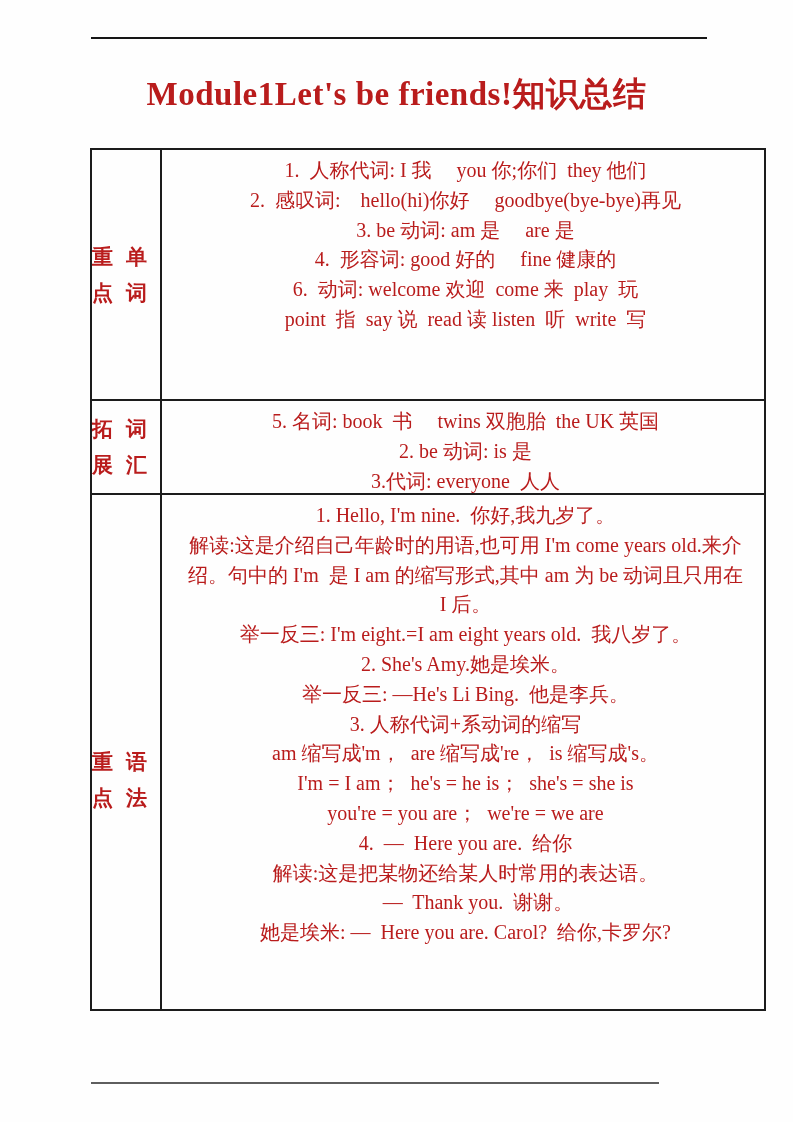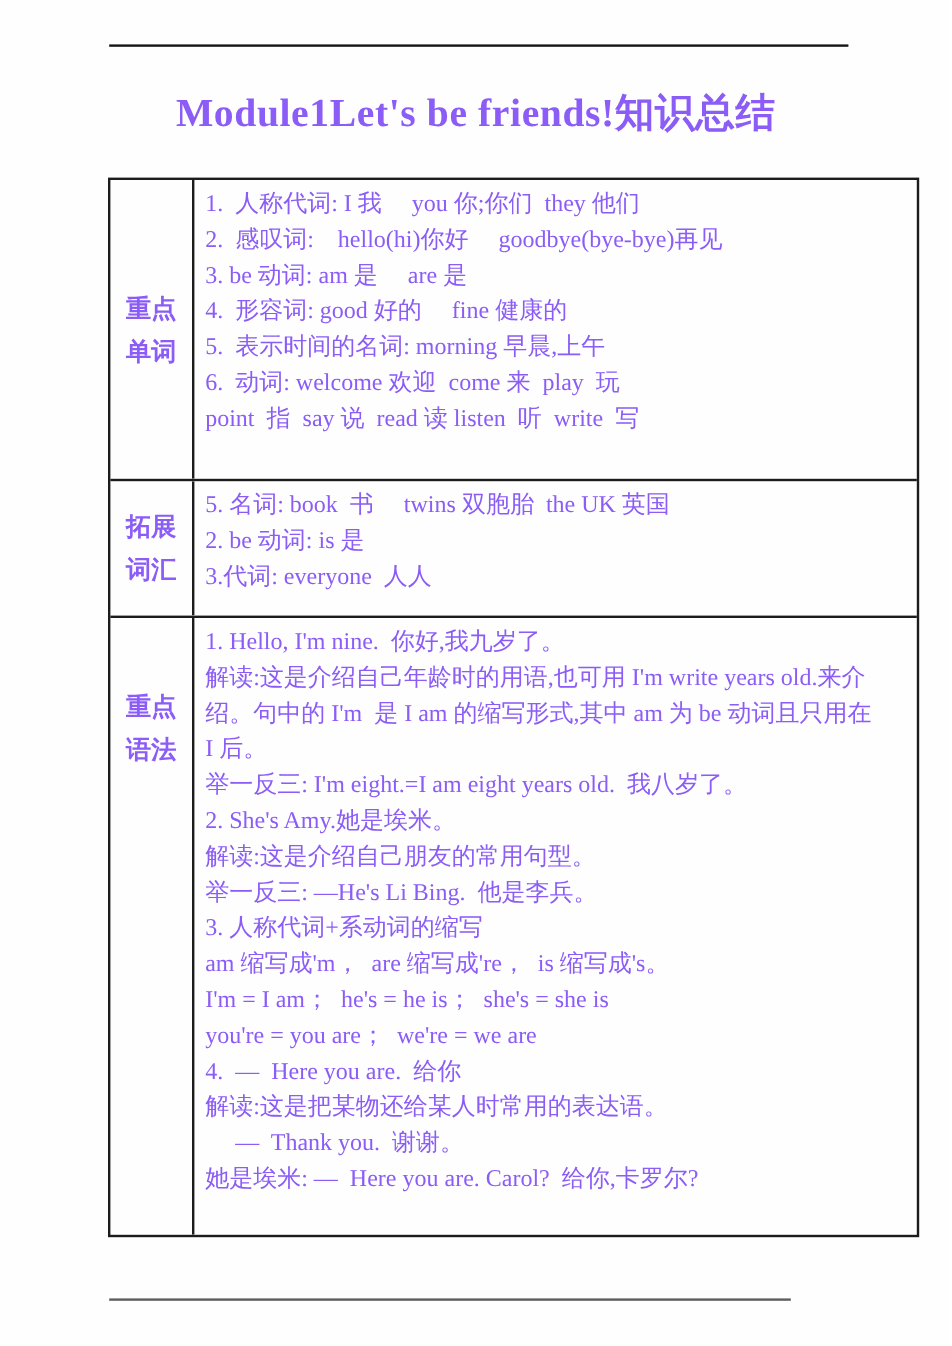"Module1Let's be friends!知识总结" .page { color: #8b5cf6 -> #b91c1c }
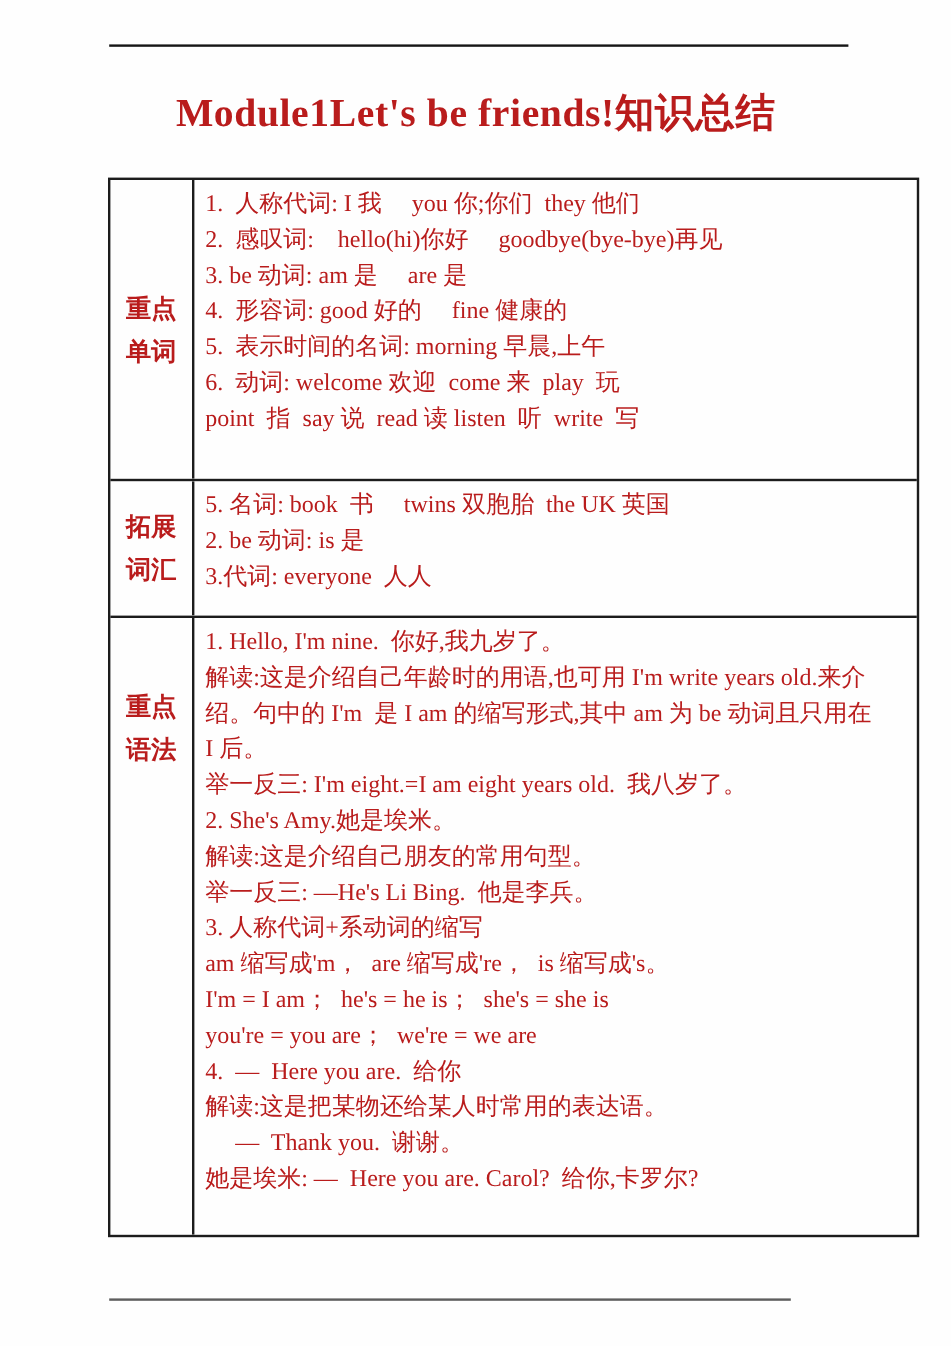"1. 人称代词: I 我 you" .text-line { text-align: none -> center }
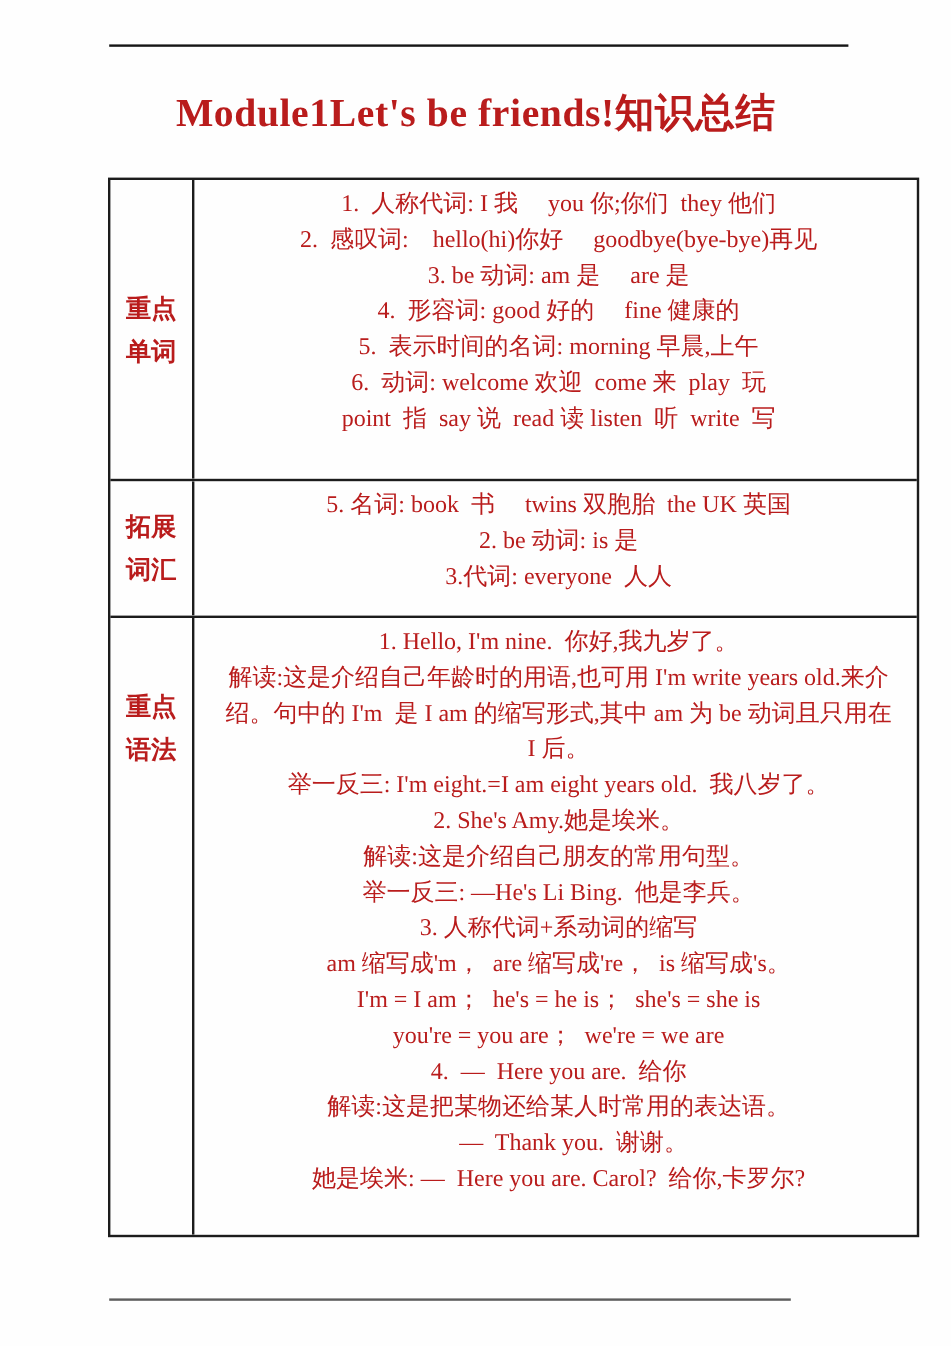"重点" .label-cell { flex-direction: column -> row }
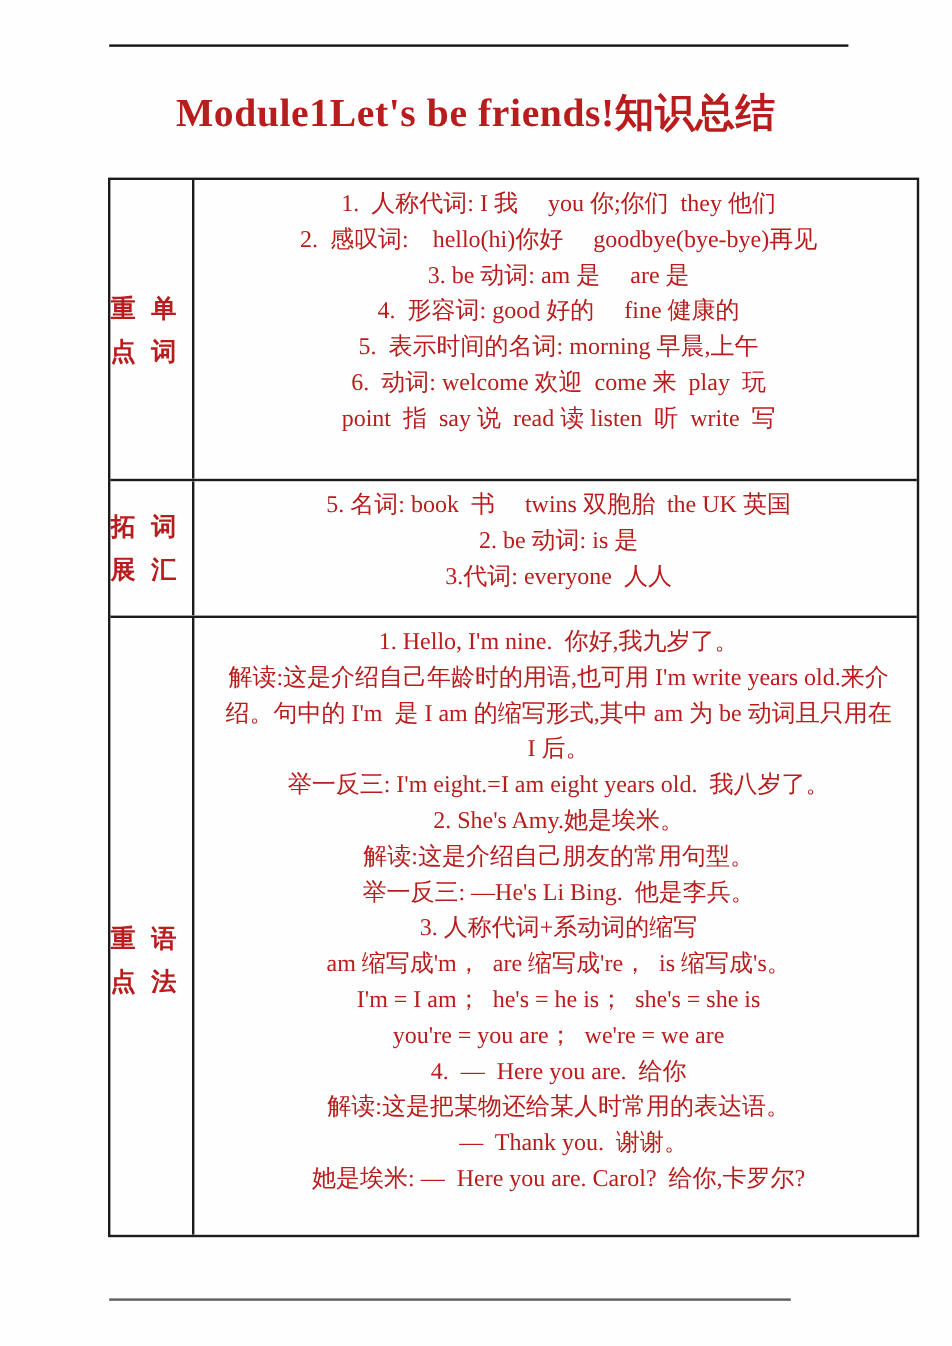"5. 表示时间的名词: morning 早晨,上午" div.text-line { html: <div>5. 表示时间的名词: morning 早晨,上午</div> -> none }
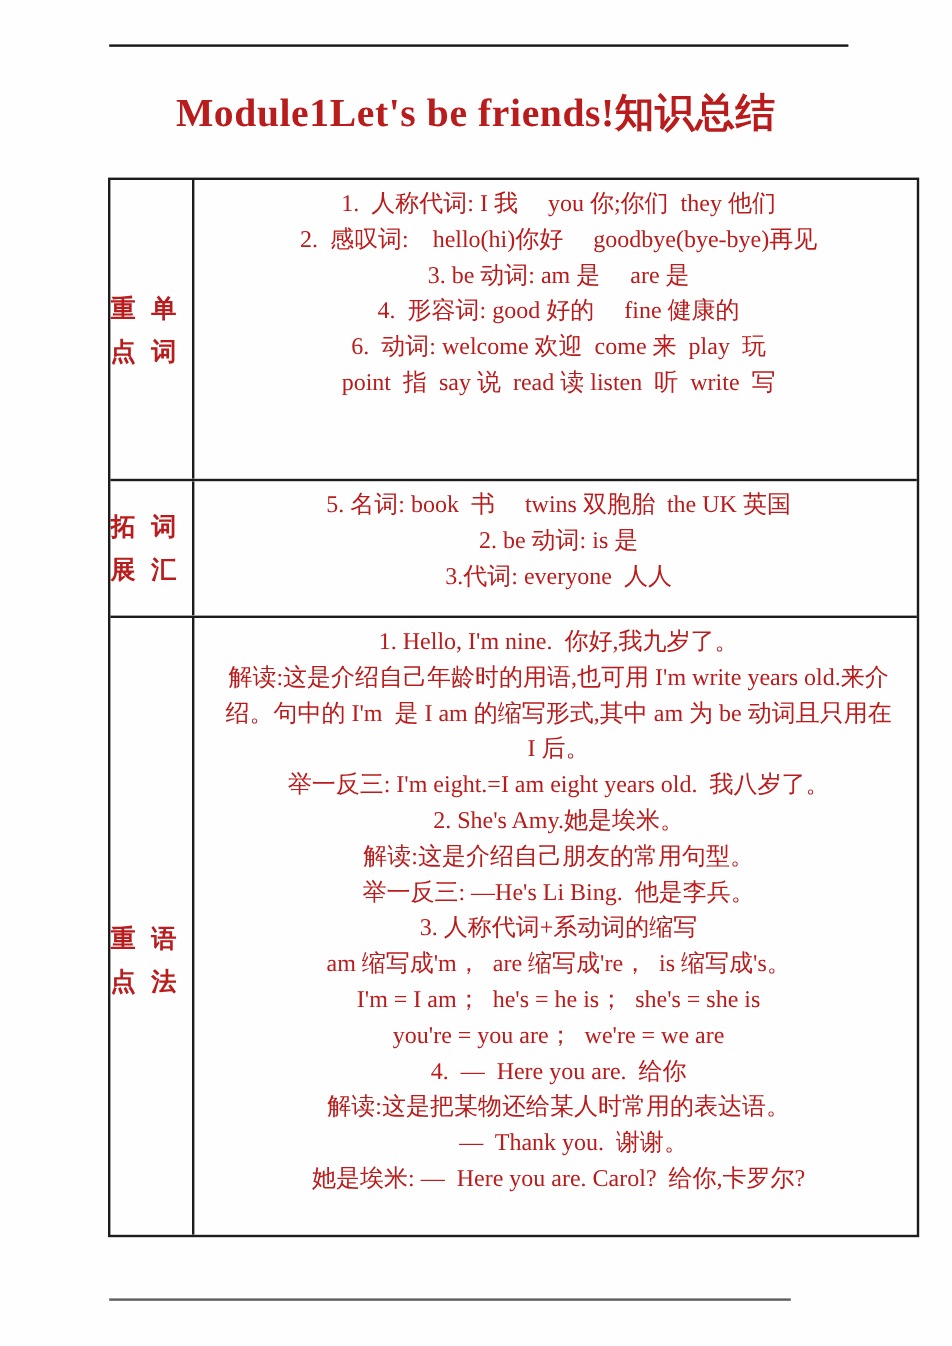"拓展" .row-2 { height: 114px -> 94px }
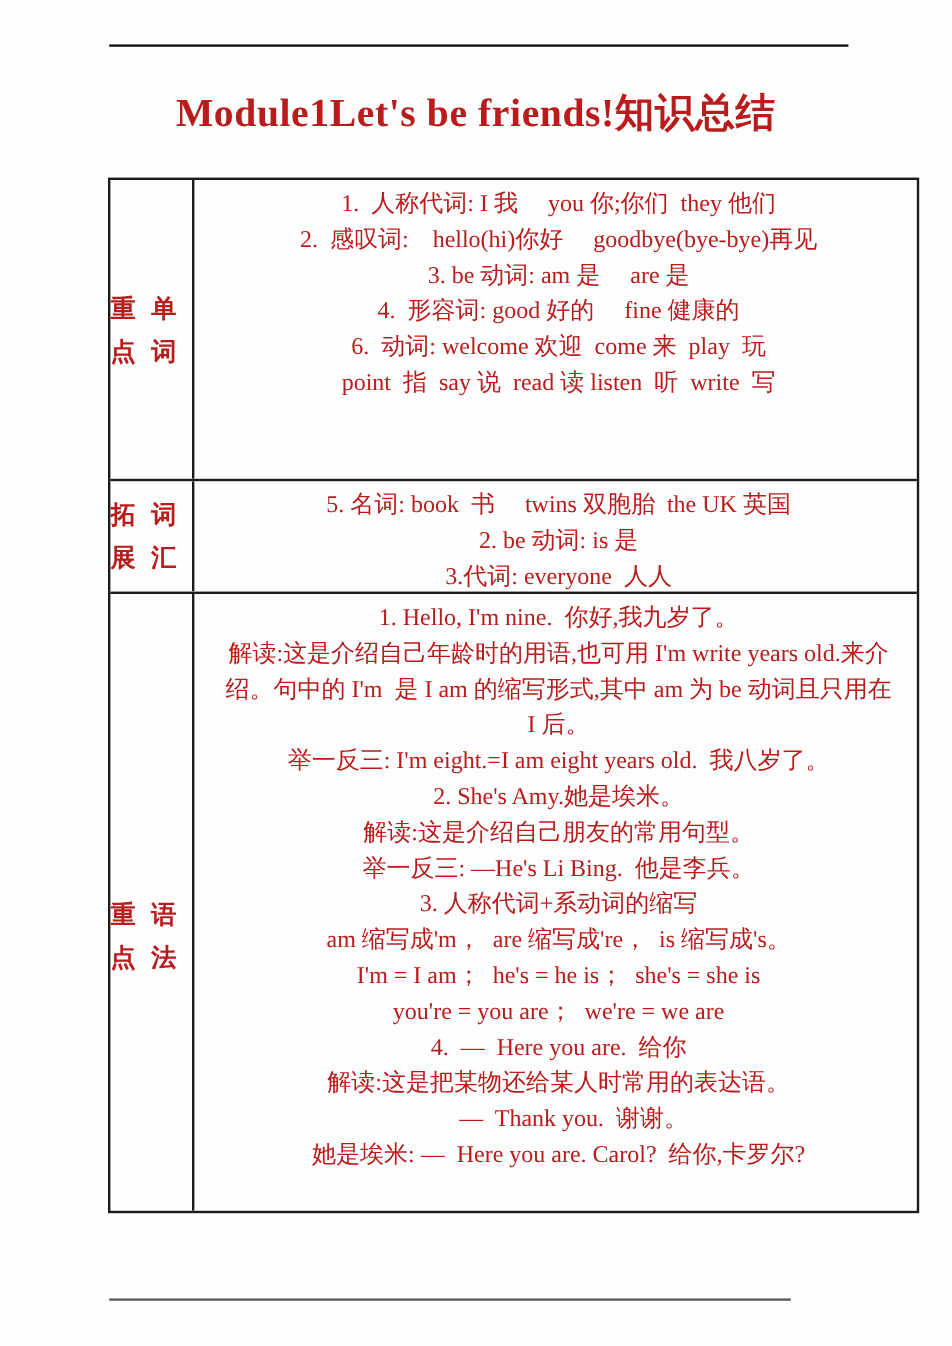"解读:这是介绍自己年龄时的用语,也可用 I'm write years" div.text-line { text: write -> come }
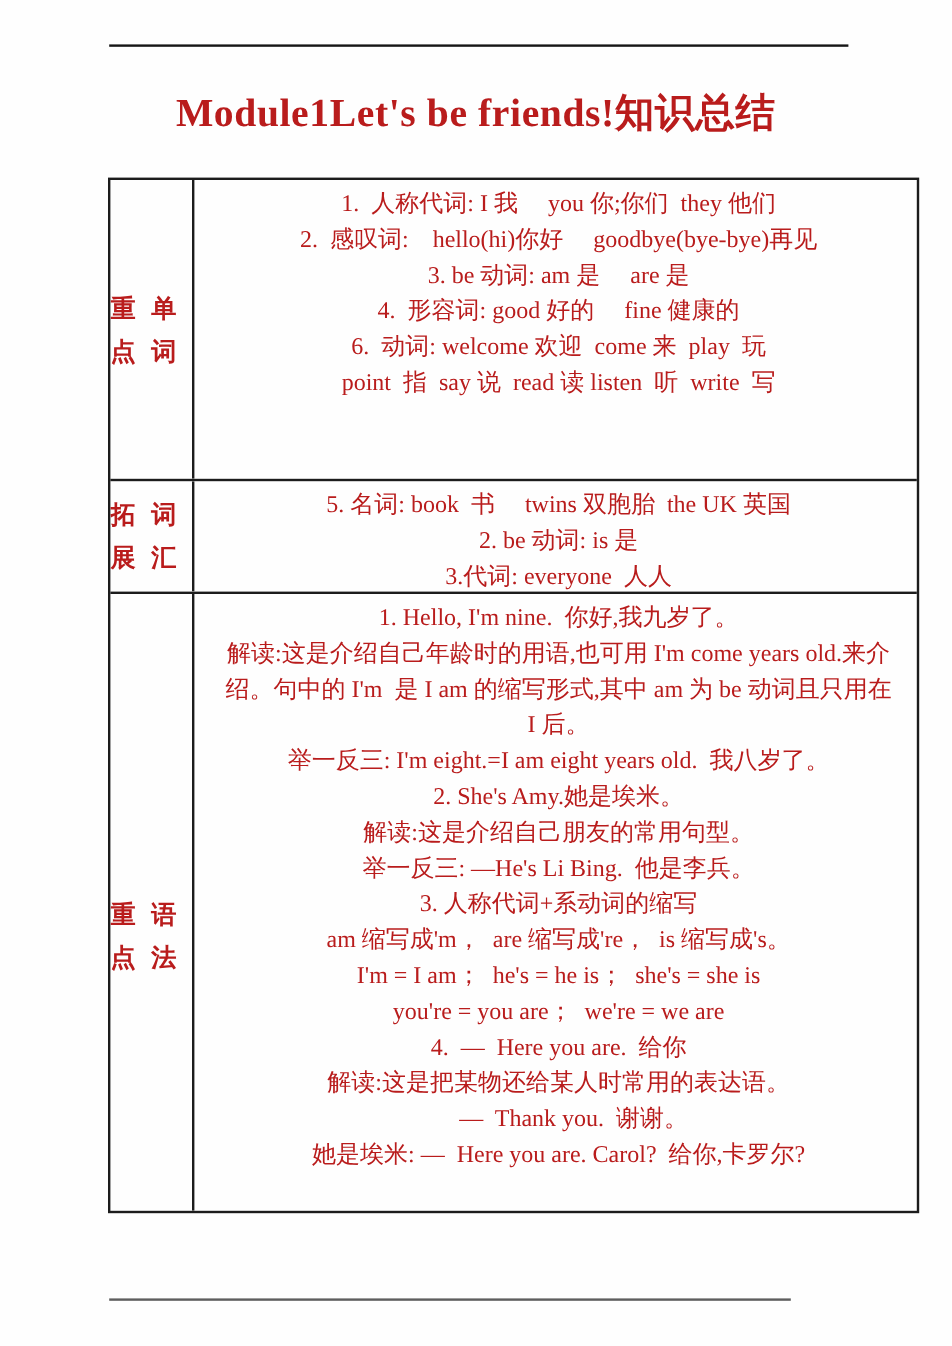"解读:这是介绍自己朋友的常用句型。" div.text-line { html: <div>解读:这是介绍自己朋友的常用句型。</div> -> none }
